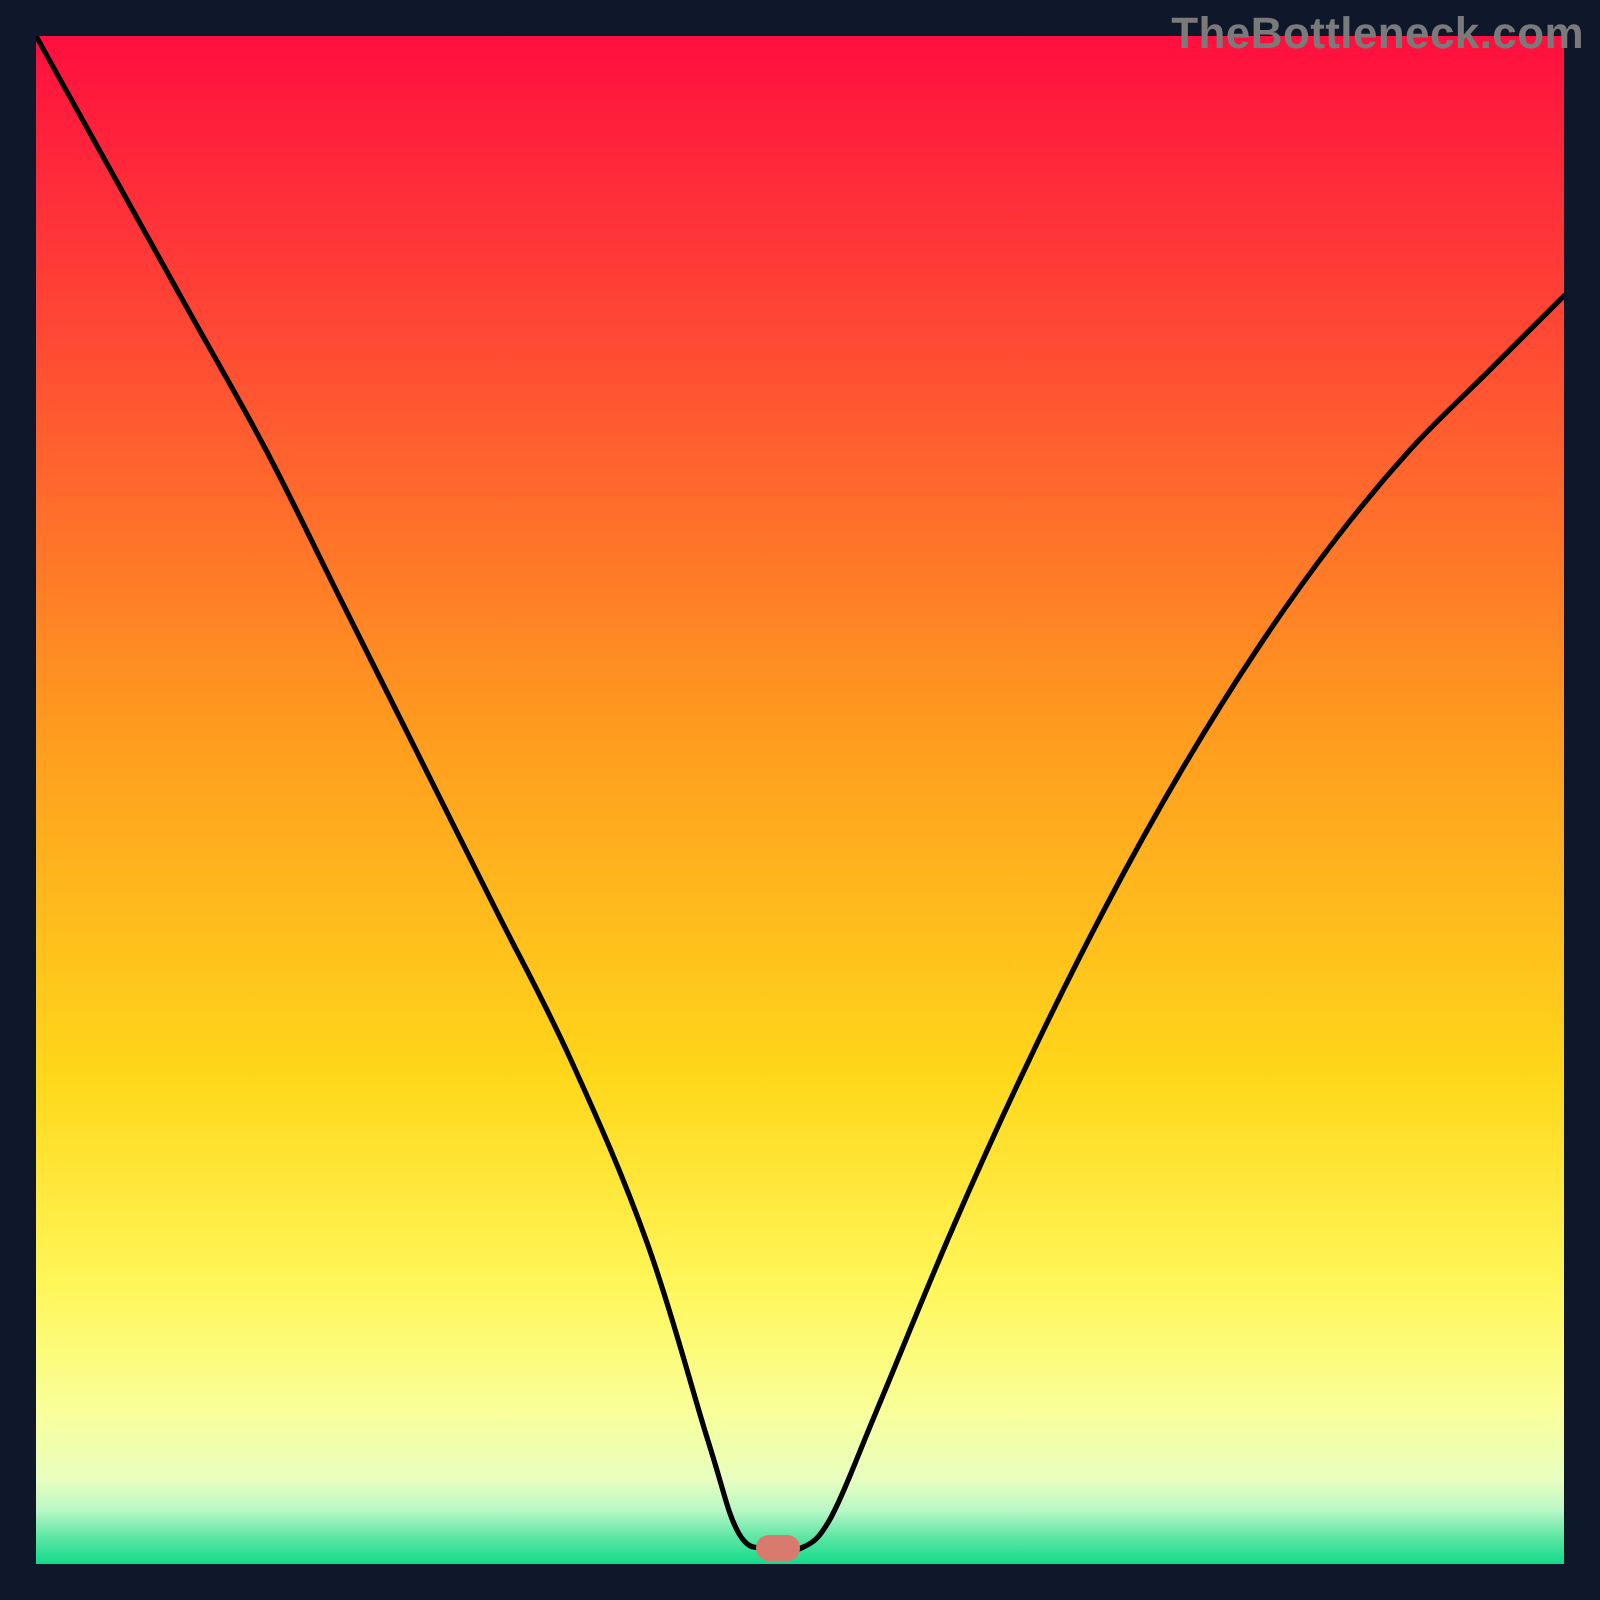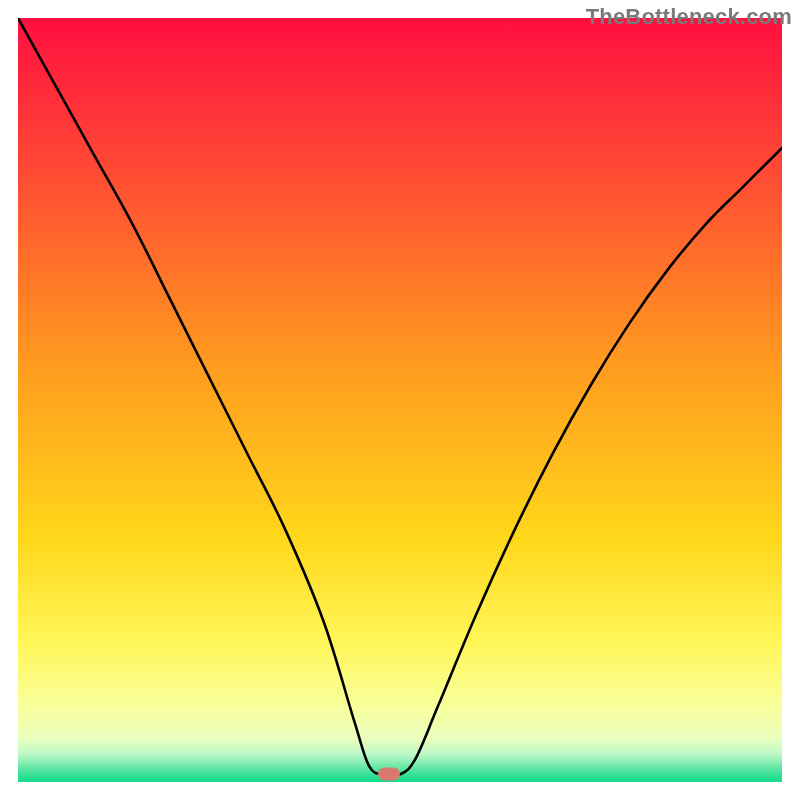"TheBottleneck.com" .stage { background: #ffffff -> #0f172a }
